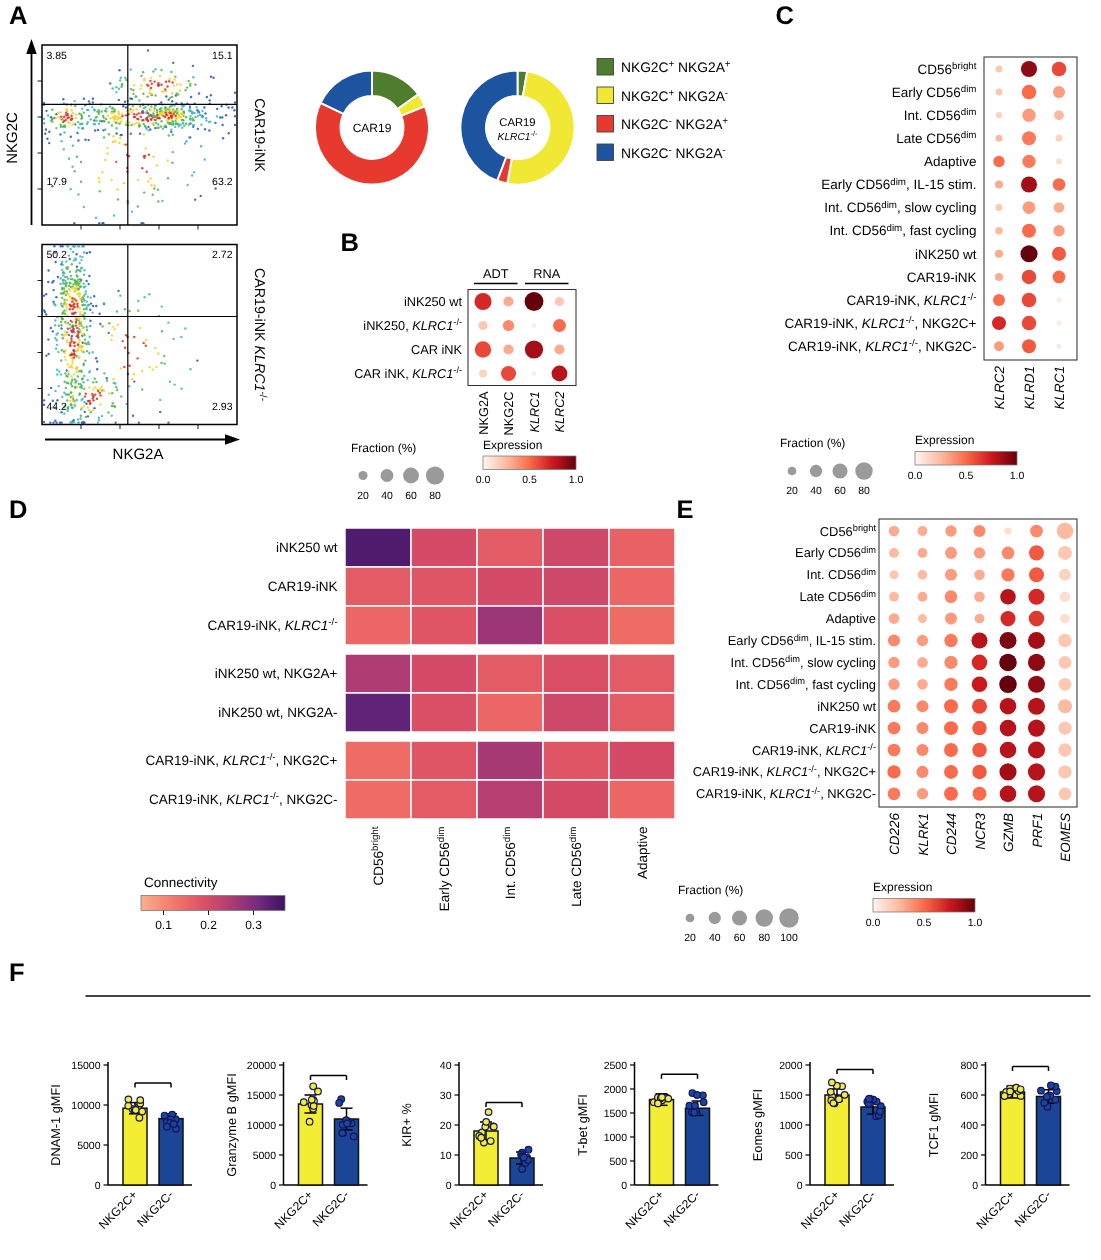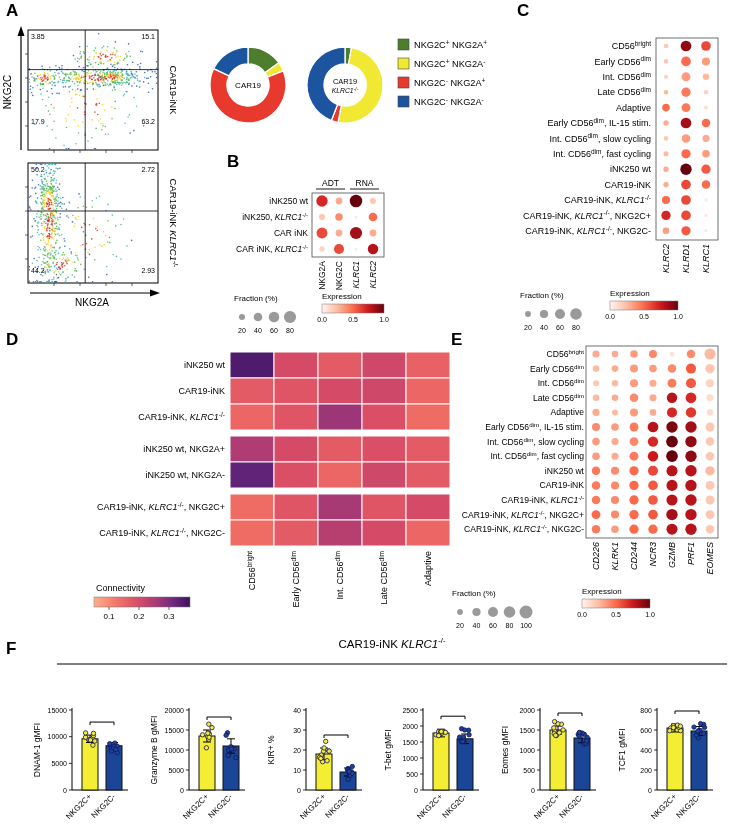"CAR19-iNK KLRC1-/-" div.ftitle { html: <div><span>CAR19-iNK </span><span><i>KLRC1</i></span><sup>-/-</sup></div> -> none }
